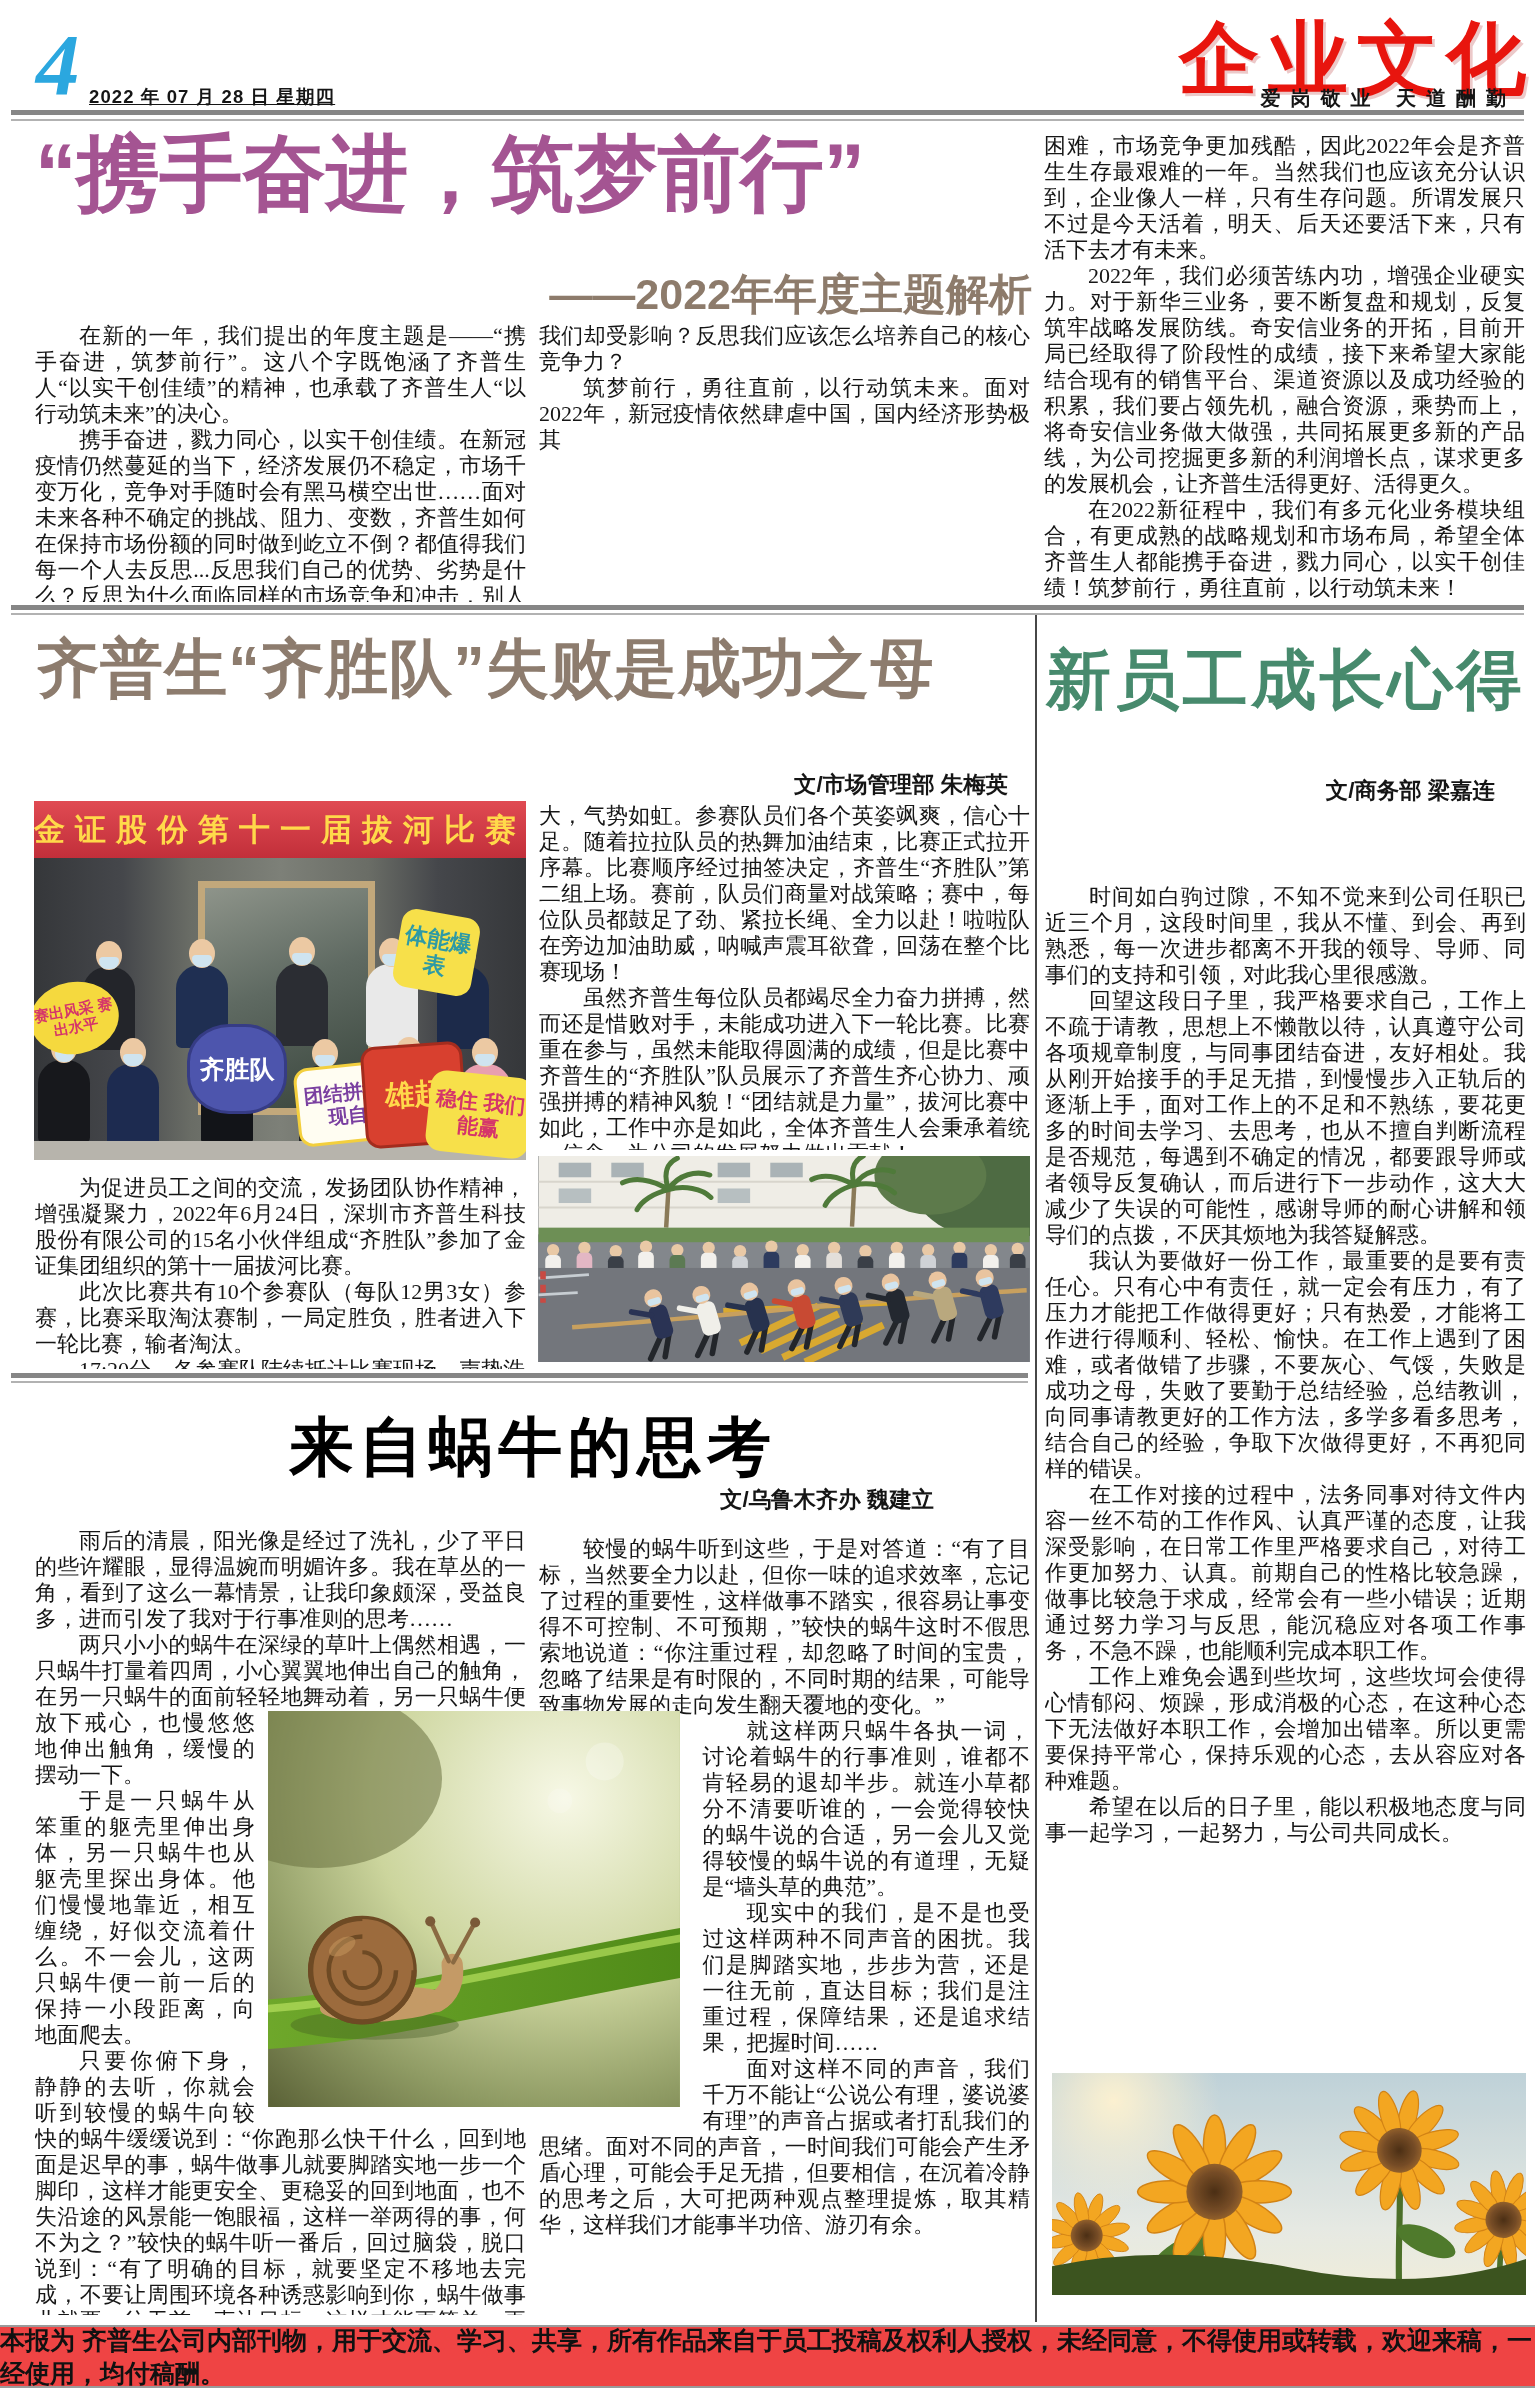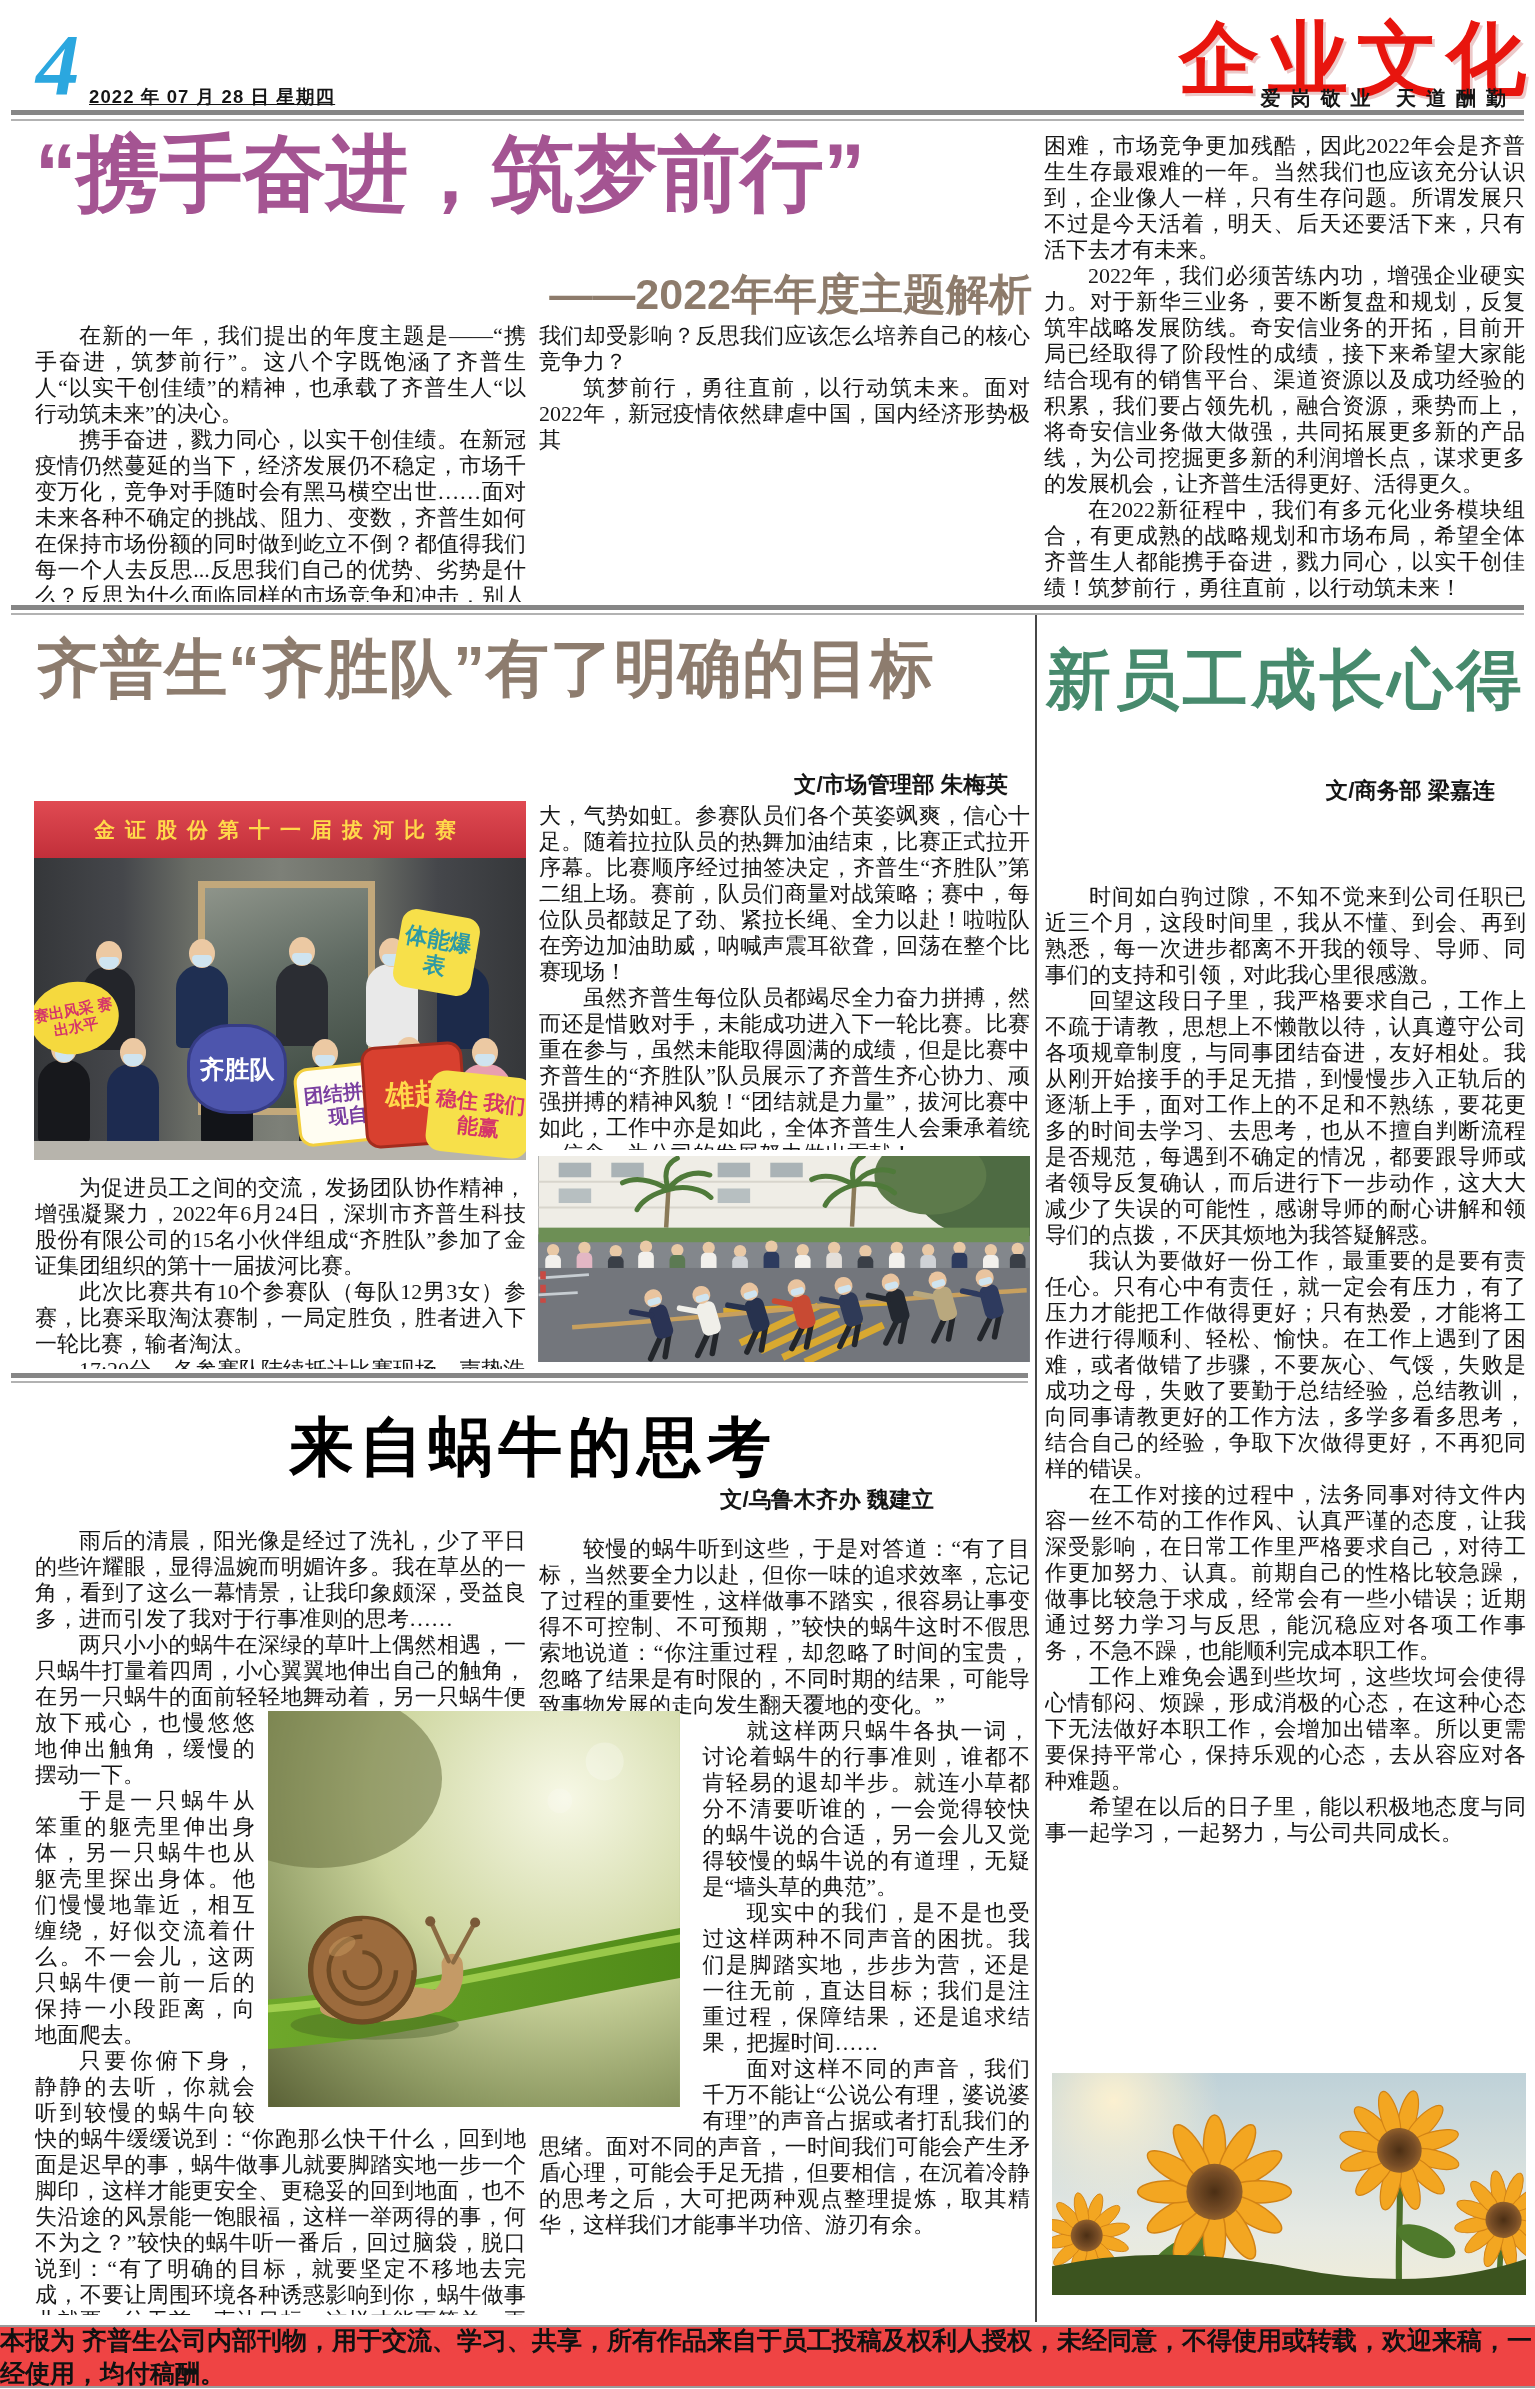"齐普生“齐胜队”有了明确的目标" div.abs { text: 有了明确的目标 -> 失败是成功之母 }
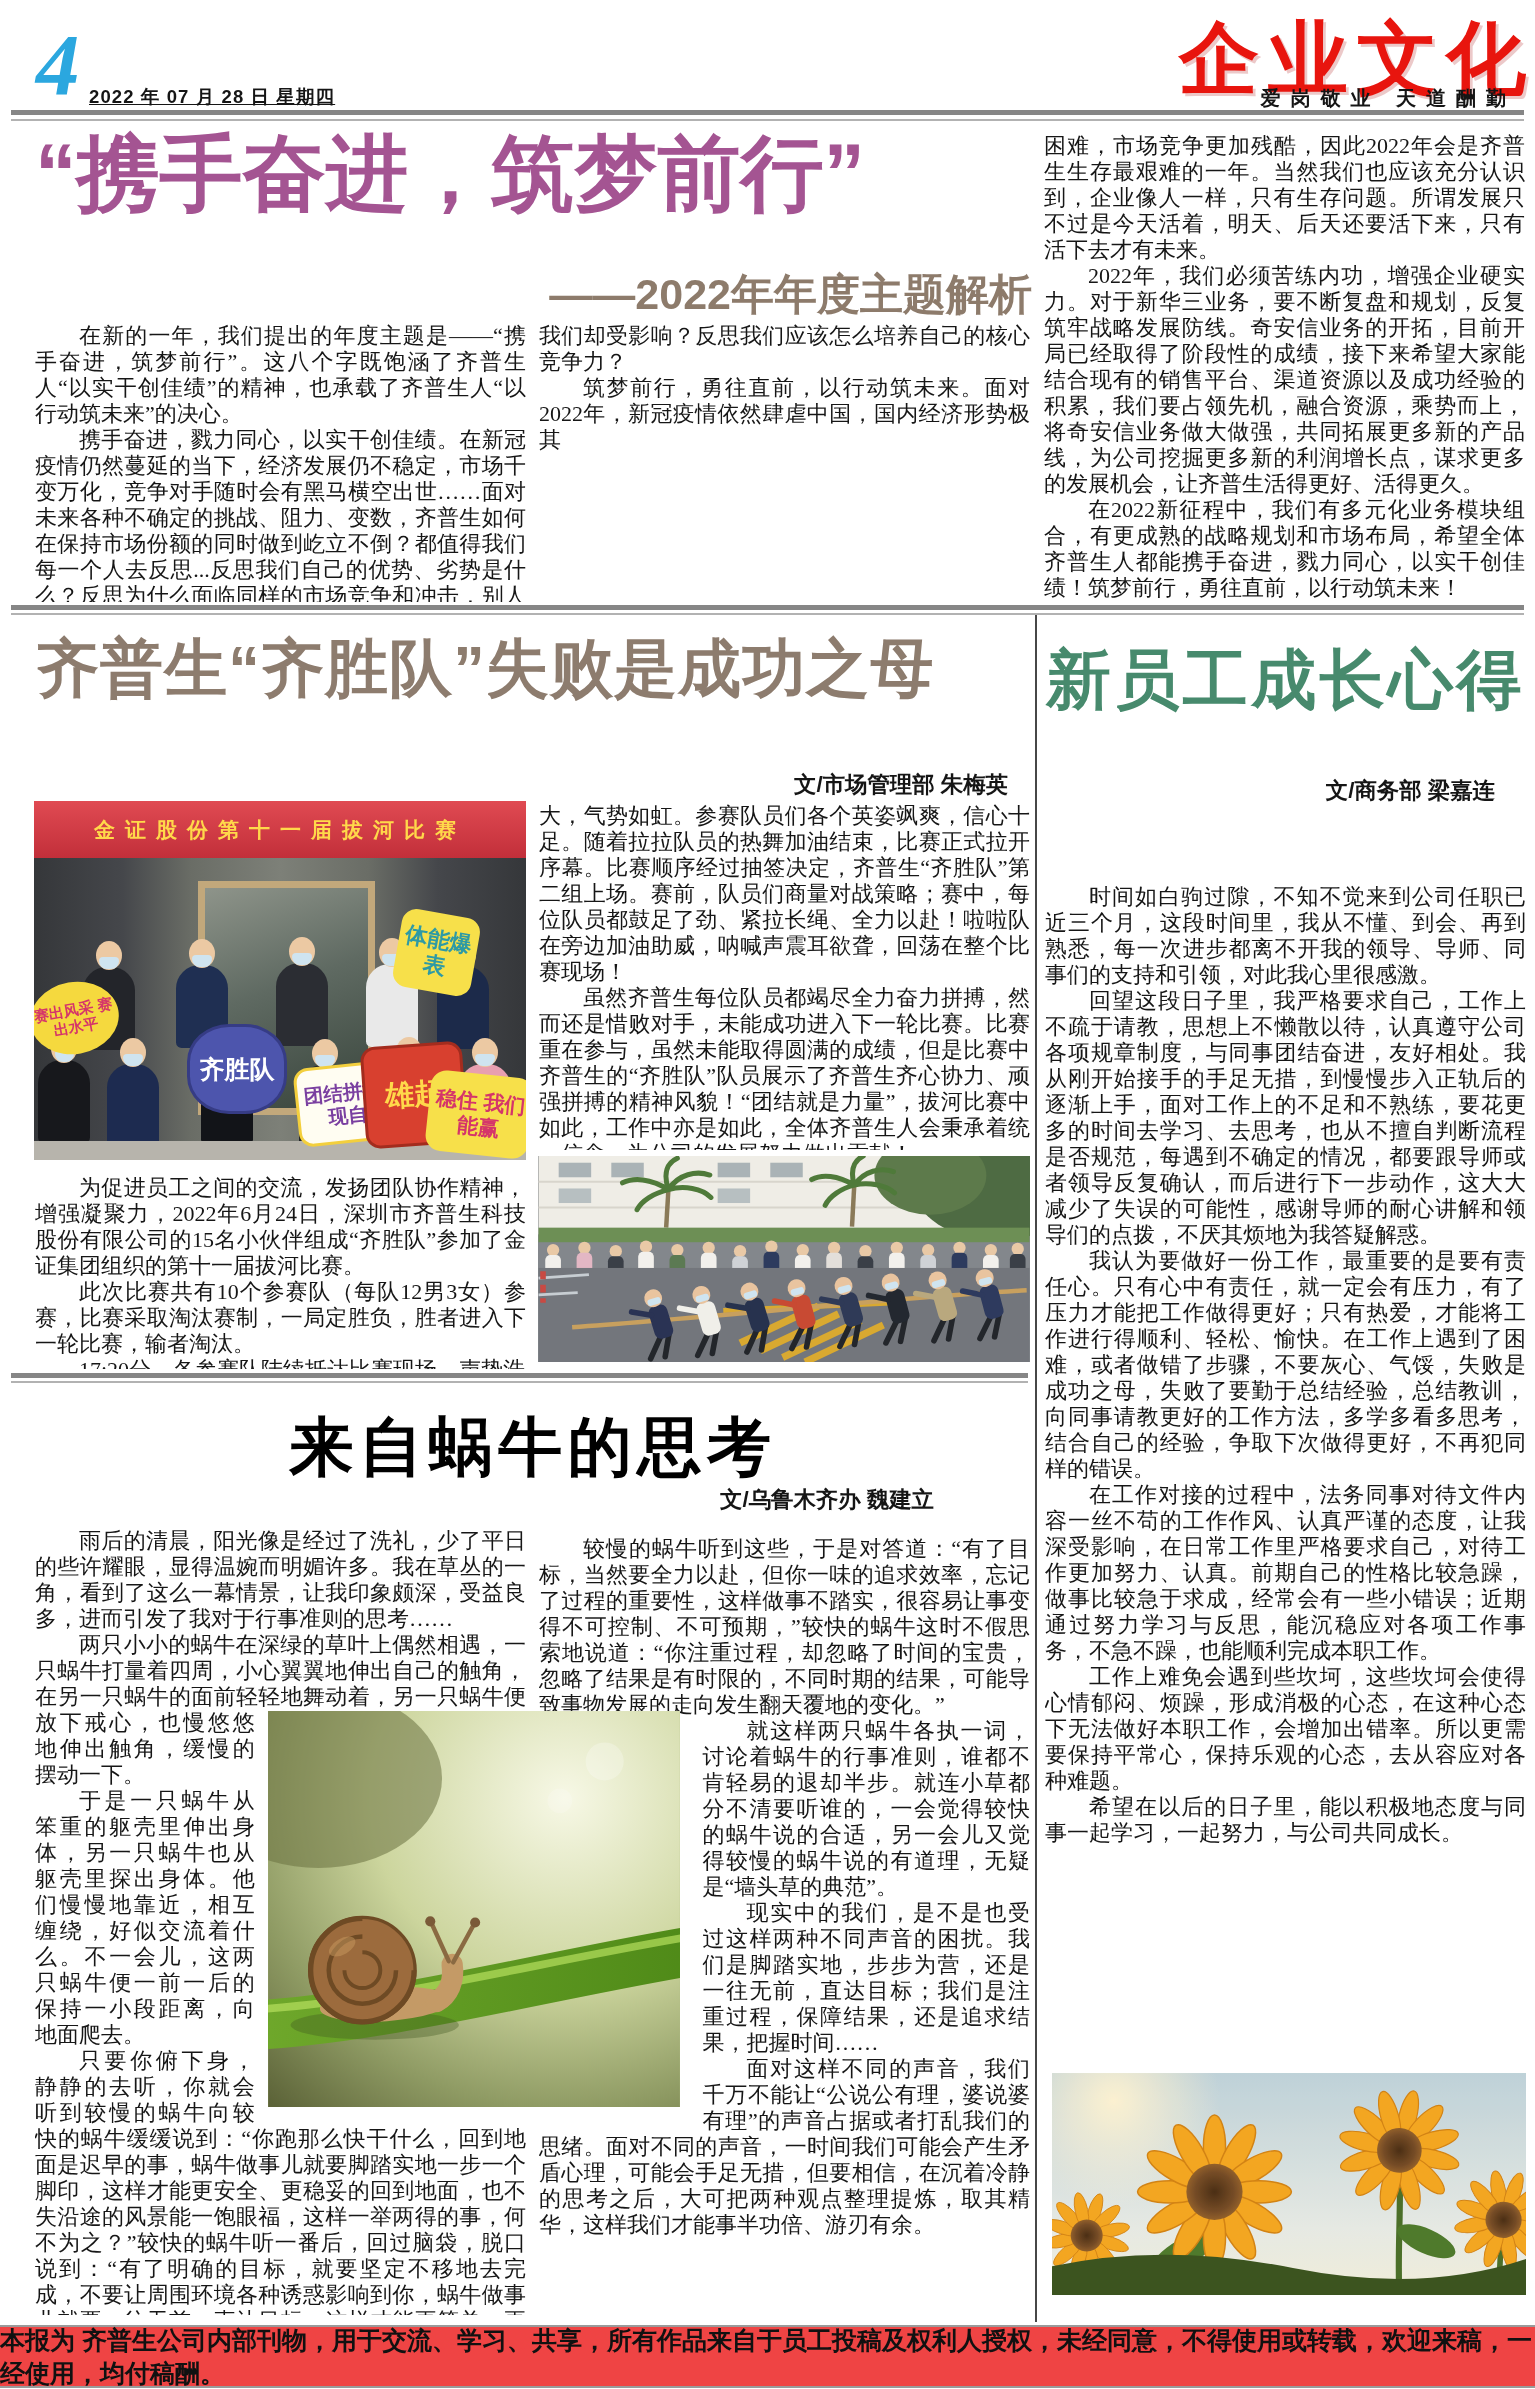"金证股份第十一届拔河比赛" #gp-banner span { font-size: 21px -> 31px }
